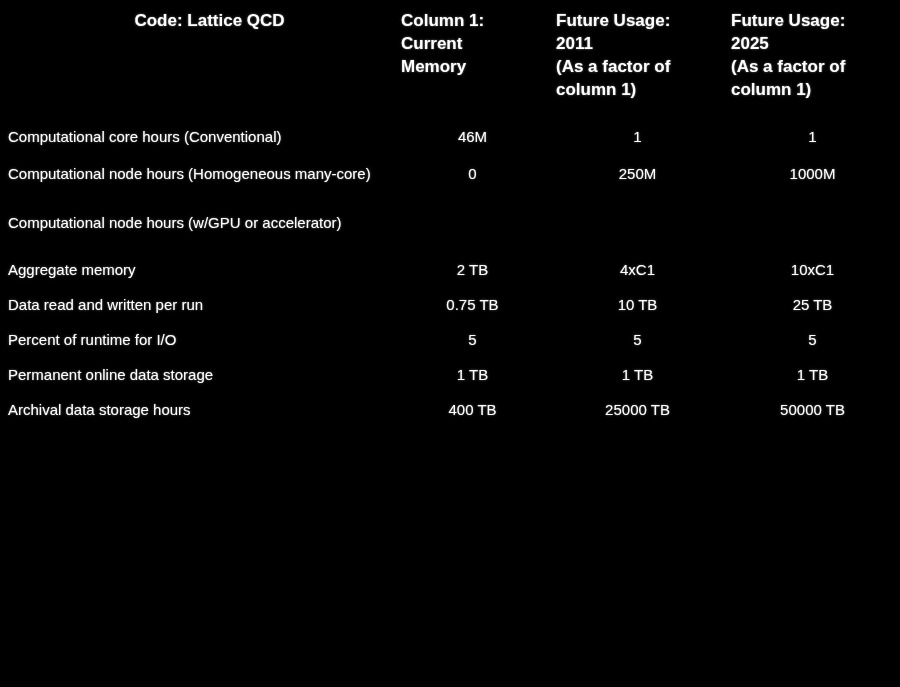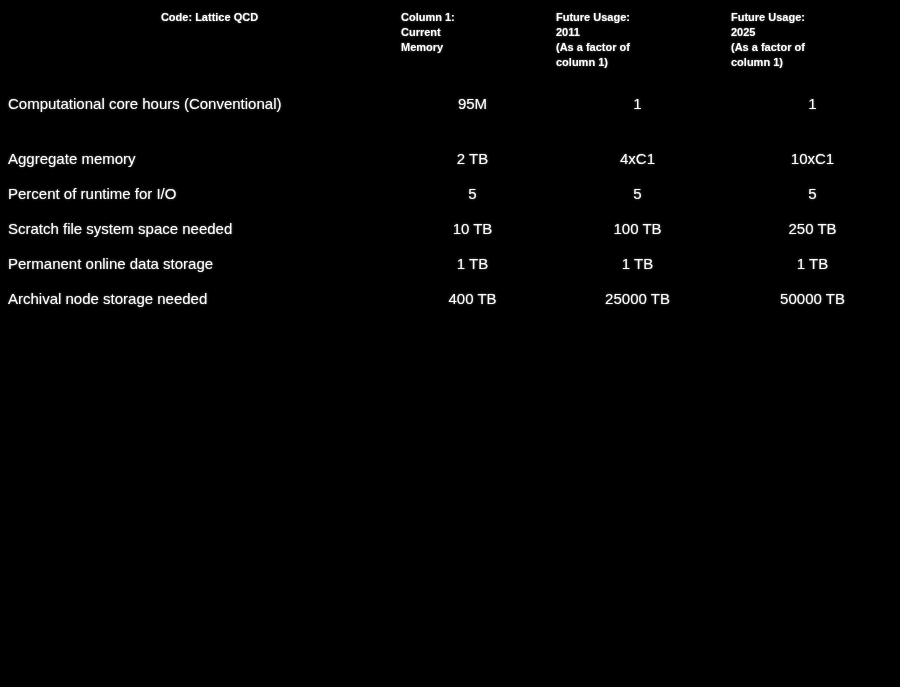"Code: Lattice QCD" thead th { font-size: 11px -> 17px }
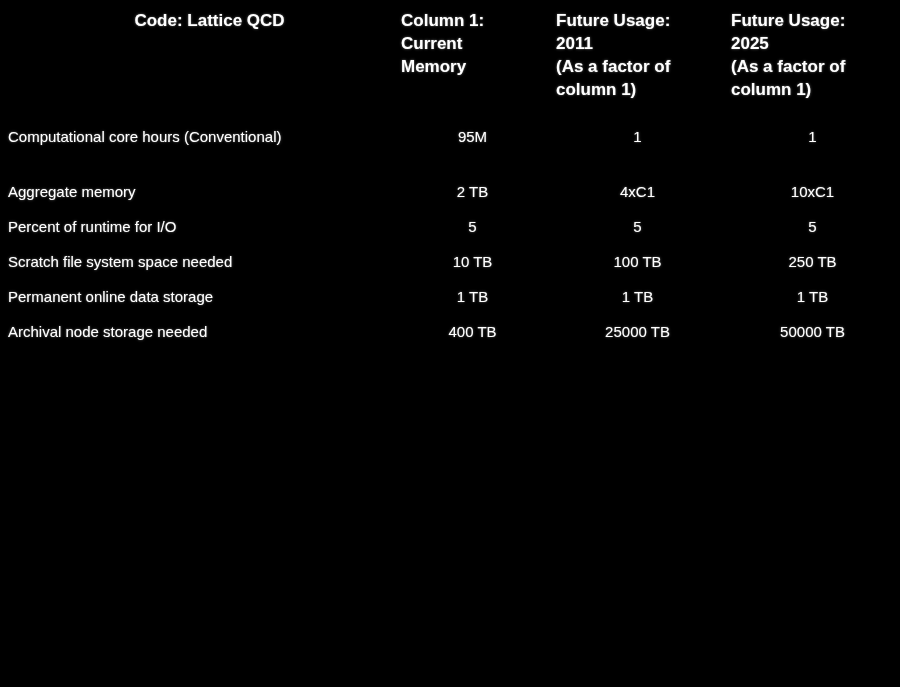"95M" td.val { text: 95M -> 46M }
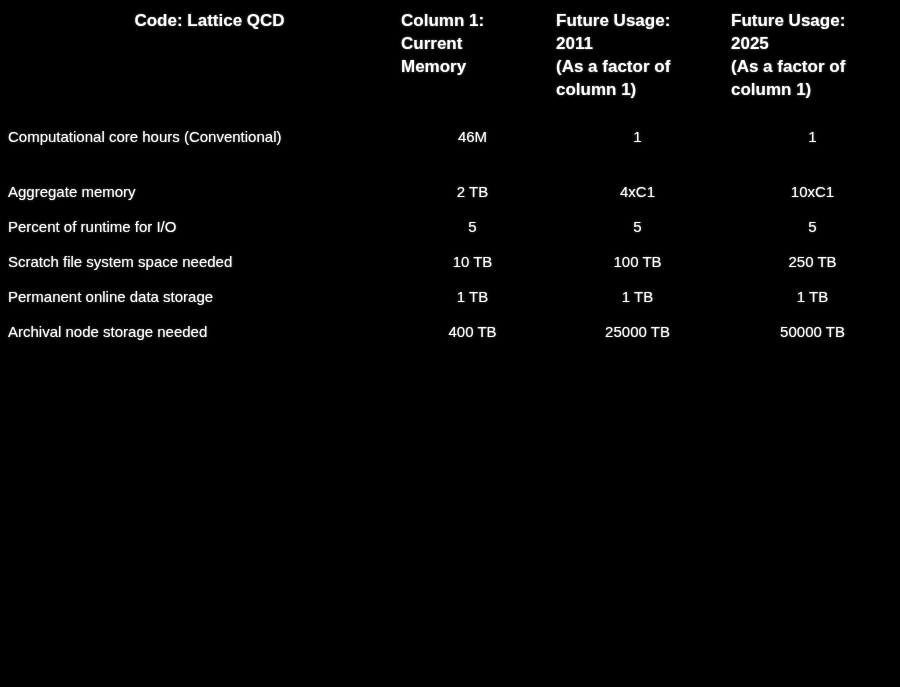"Computational node hours (Homogeneous" tr.row-tall { html: none -> <tr> <td>Computational node hours (Homogeneous many-core)</td> <td>0</td> <td>250M</td> <td>1000M</td> </tr> }
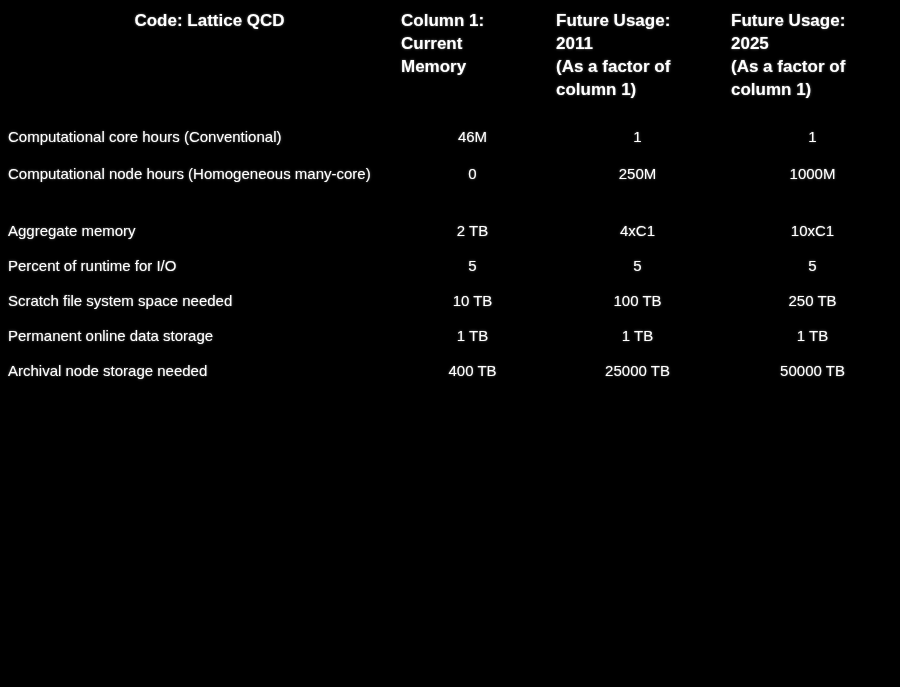"Computational node hours (w/GPU or" tr.row-tall { html: none -> <tr> <td>Computational node hours (w/GPU or accelerator)</td> <td></td> <td></td> <td></td> </tr> }
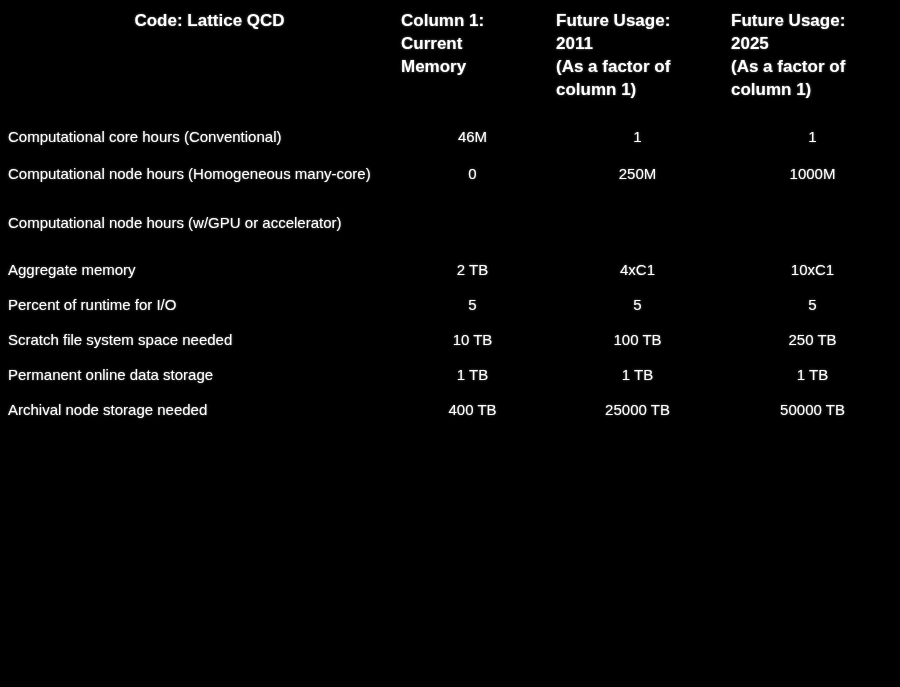"Data read and written per" tr { html: none -> <tr> <td>Data read and written per run</td> <td>0.75 TB</td> <td>10 TB</td> <td>25 TB</td> </tr> }
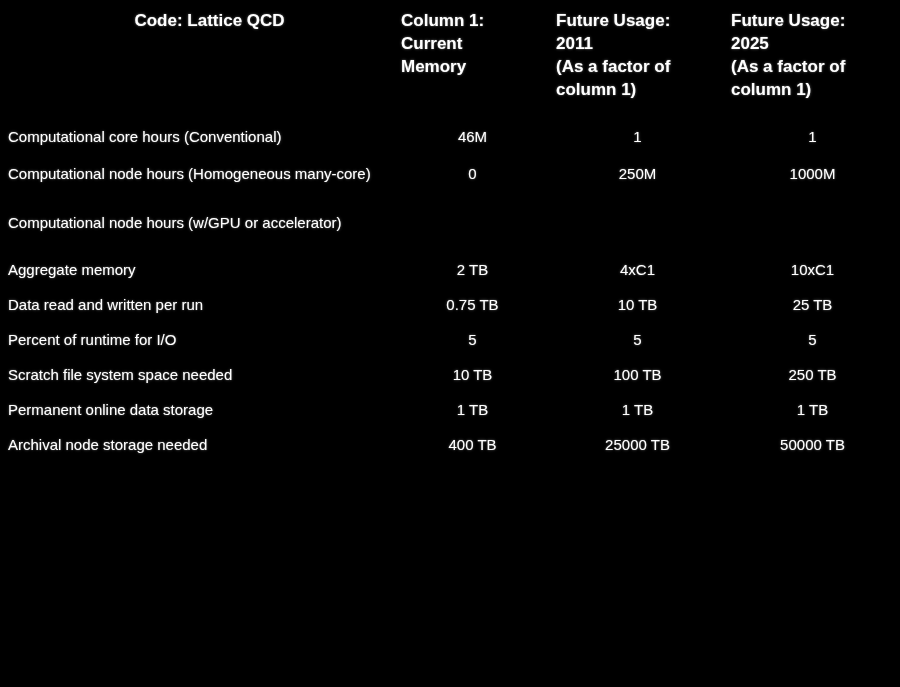"Scratch file system space needed" tr { html: <tr> <td>Scratch file system space needed</td> <td>10 TB</td> <td>100 TB</td> <td>250 TB</td> </tr> -> none }
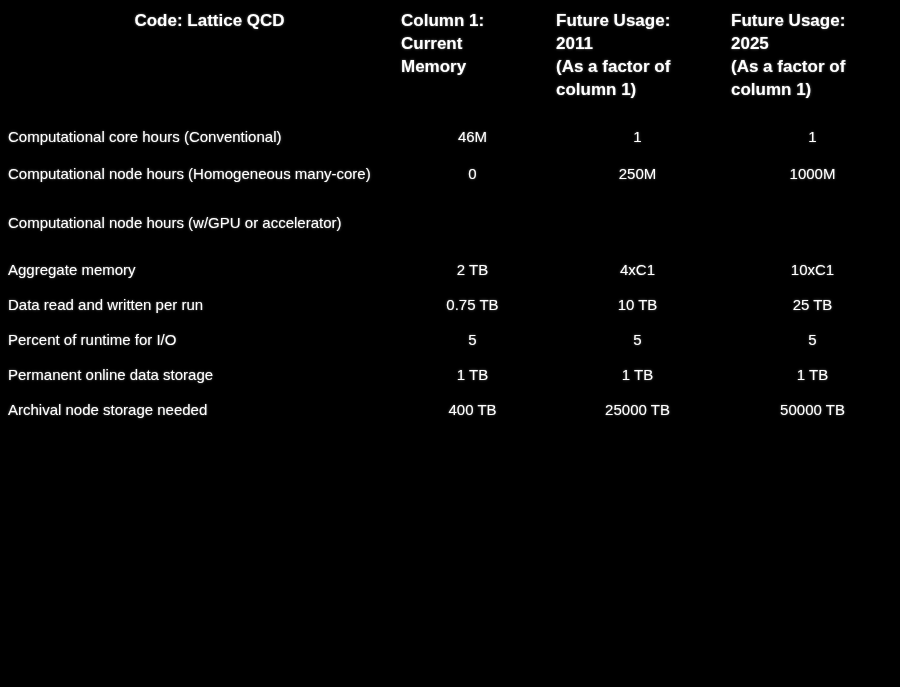"Archival node storage needed" td.label { text: node storage needed -> data storage hours }
